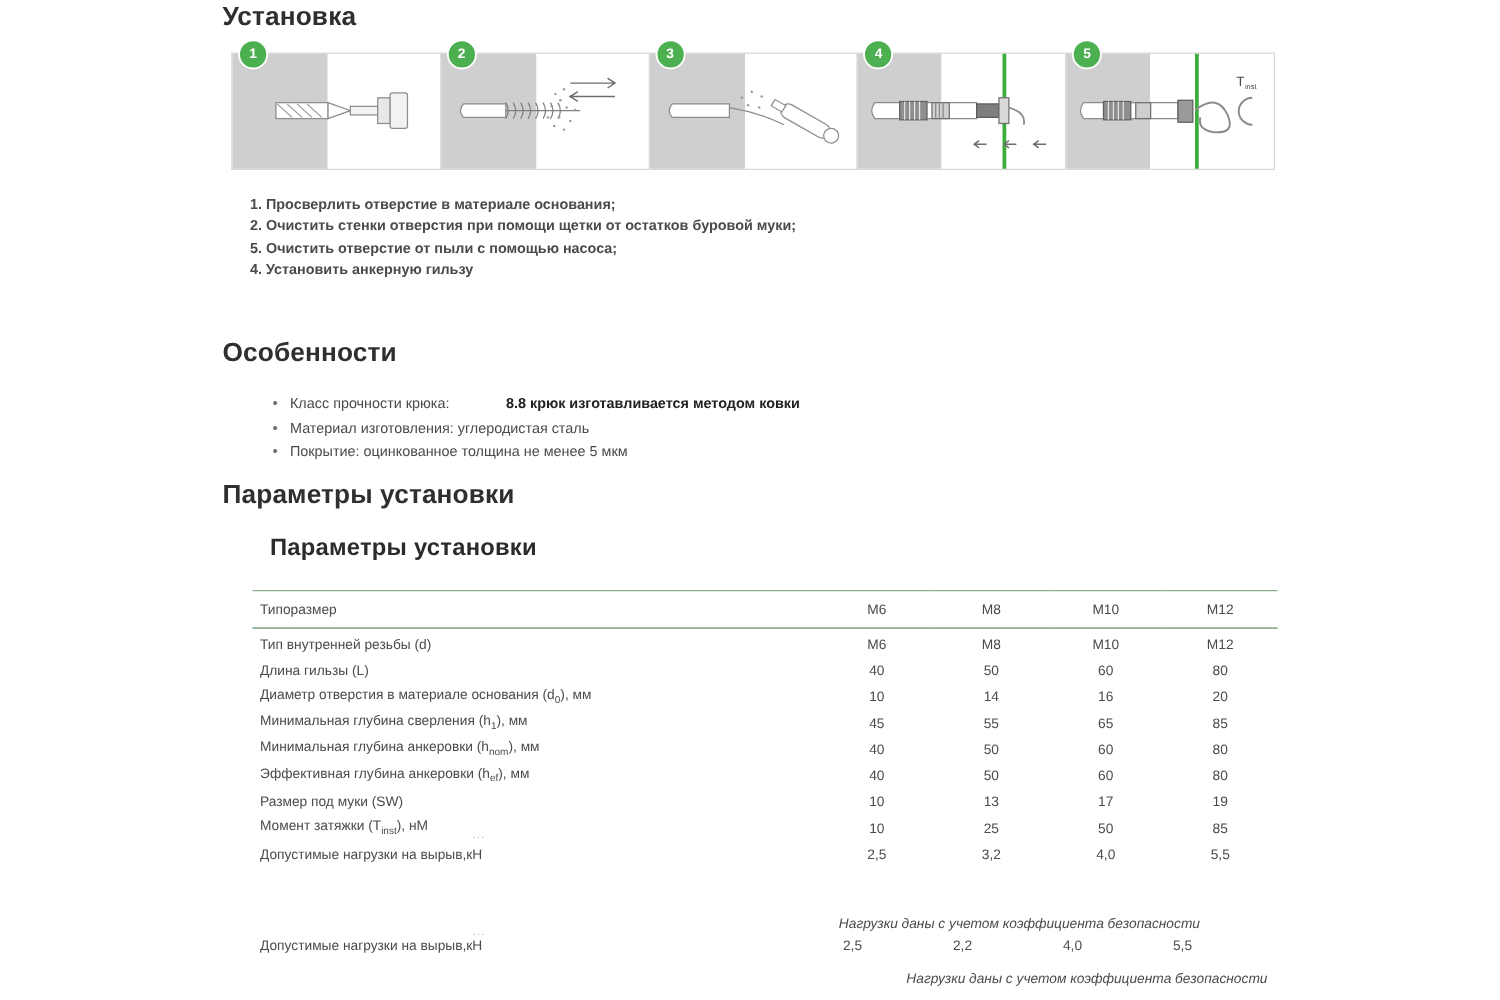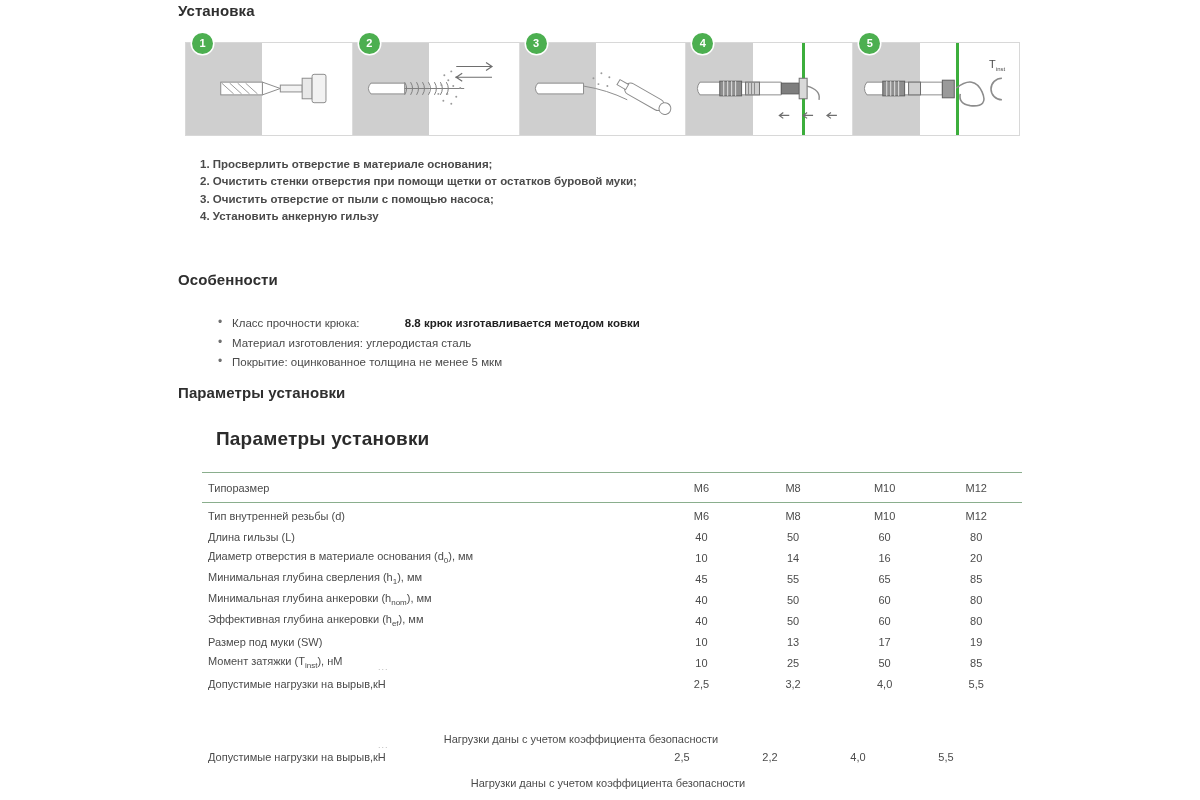"Установка" .sec-title { font-size: 15px -> 21px }
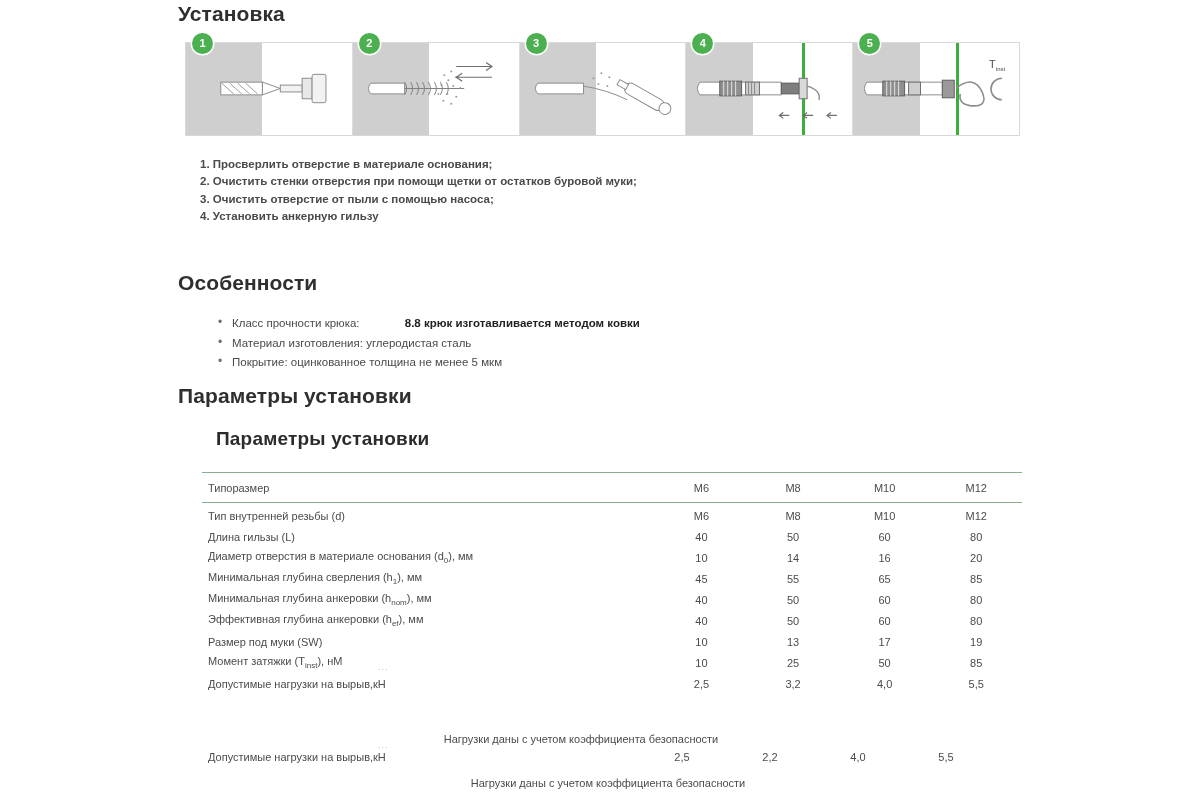"3. Очистить отверстие от пыли" div.step { text: 3 -> 5 }
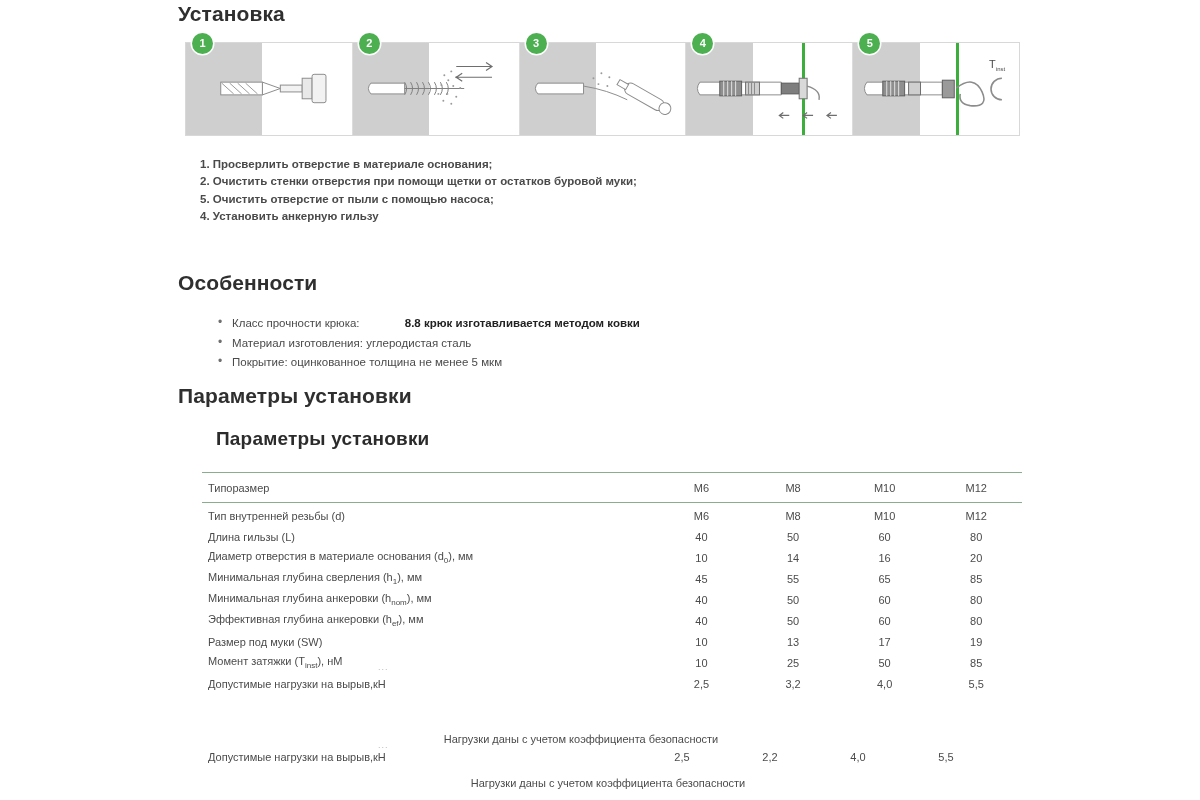"Нагрузки даны с учетом коэффициента" #footer-block .note { font-style: none -> italic; text-align: center -> right }
